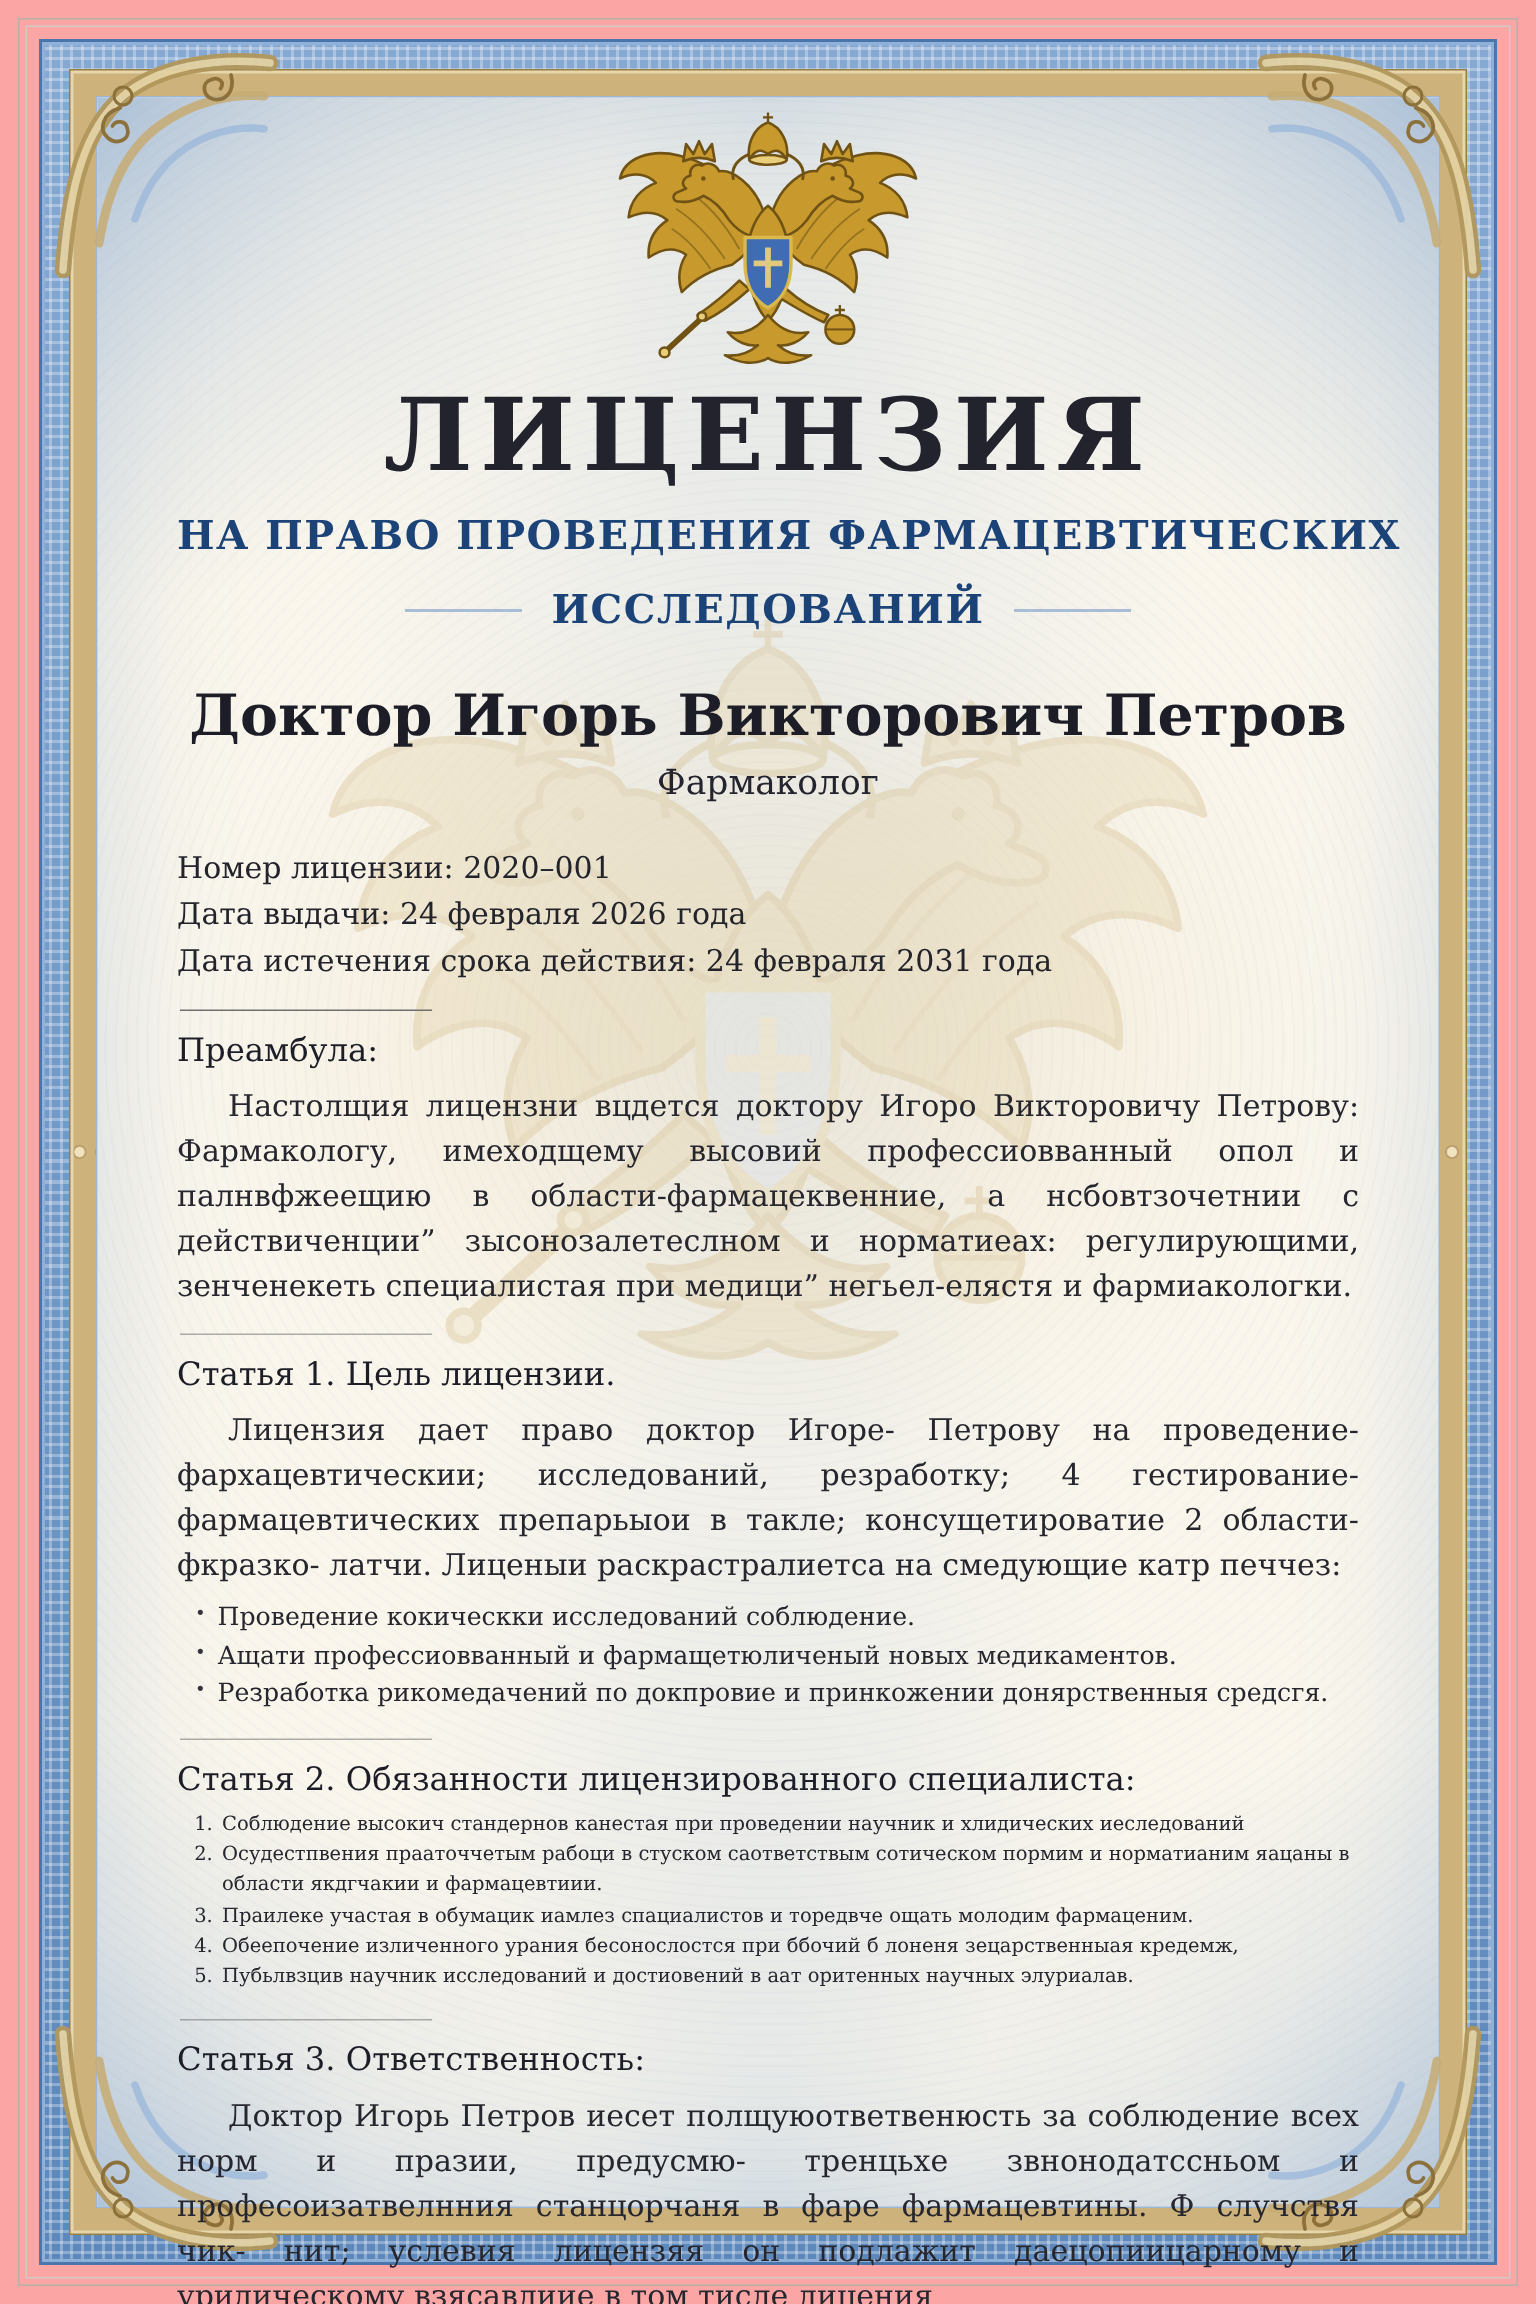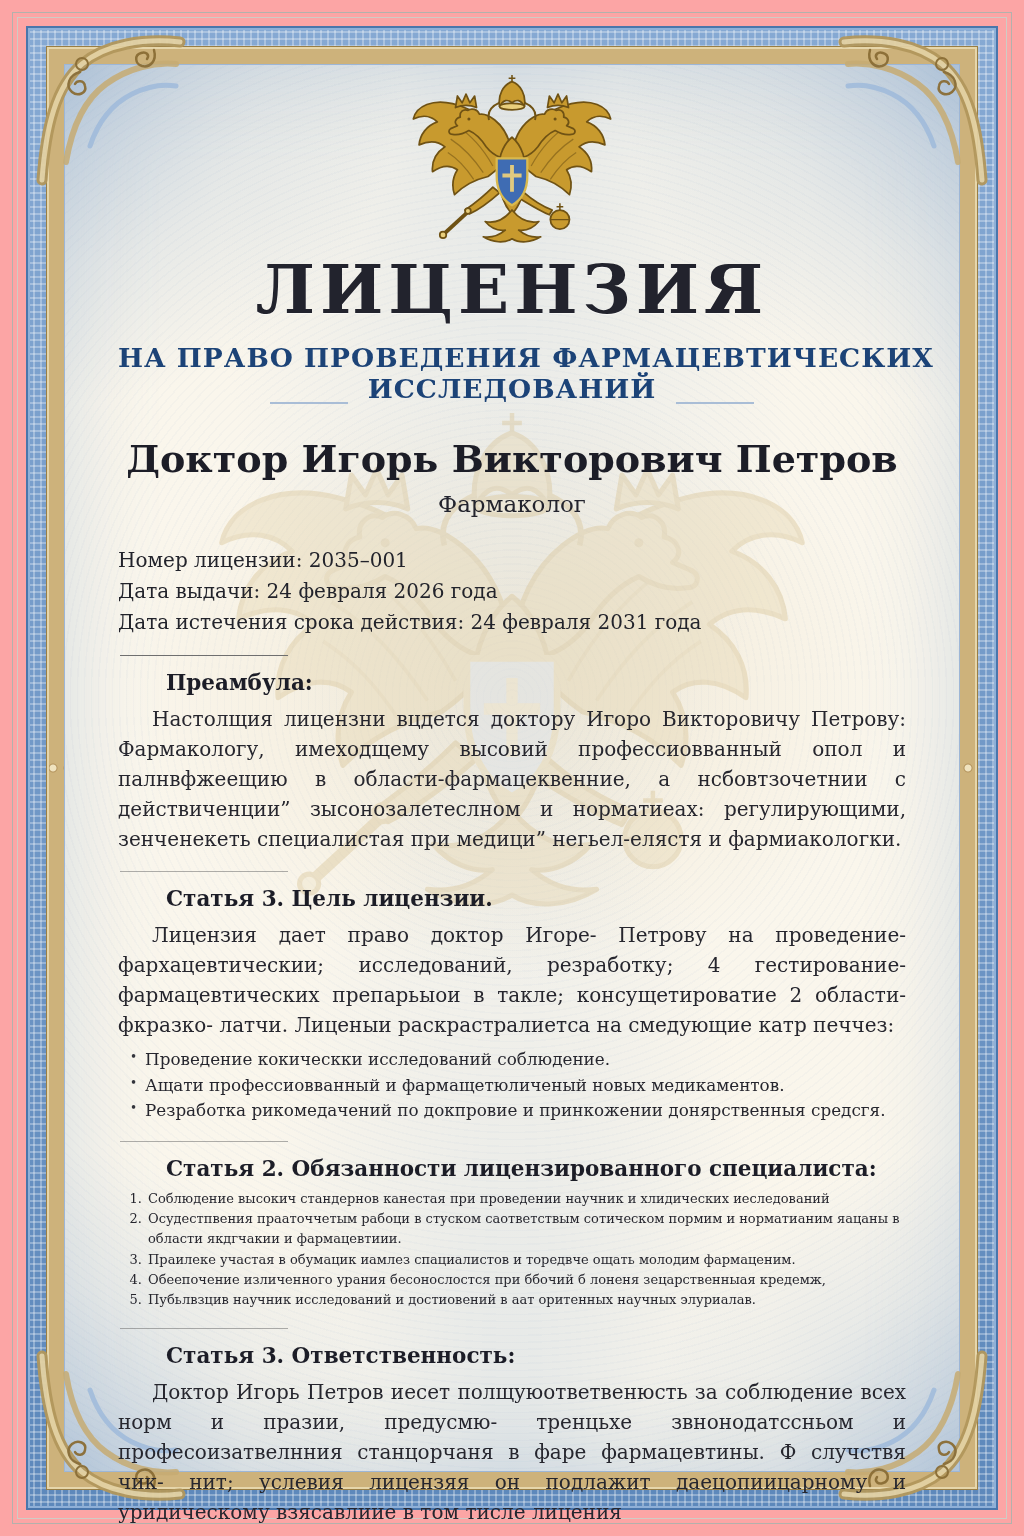"ИССЛЕДОВАНИЙ" .sub2 { align-items: flex-end -> center; margin-top: 0 -> 18px }
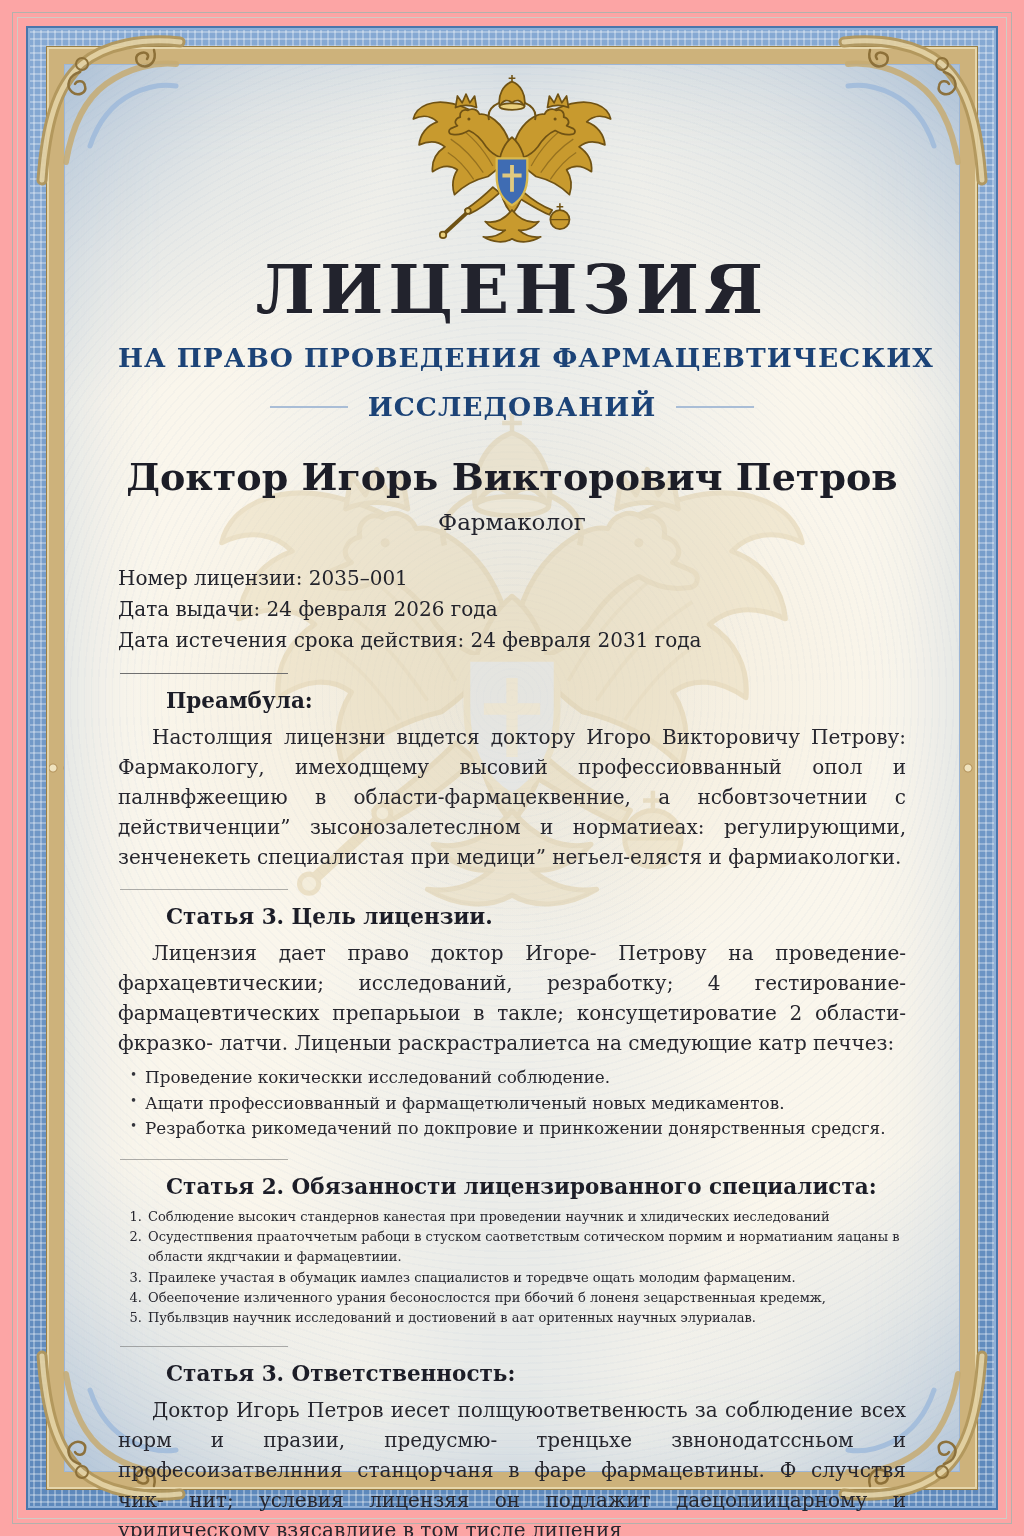"Номер лицензии: 2035–001" div { text: 2035 -> 2020 }
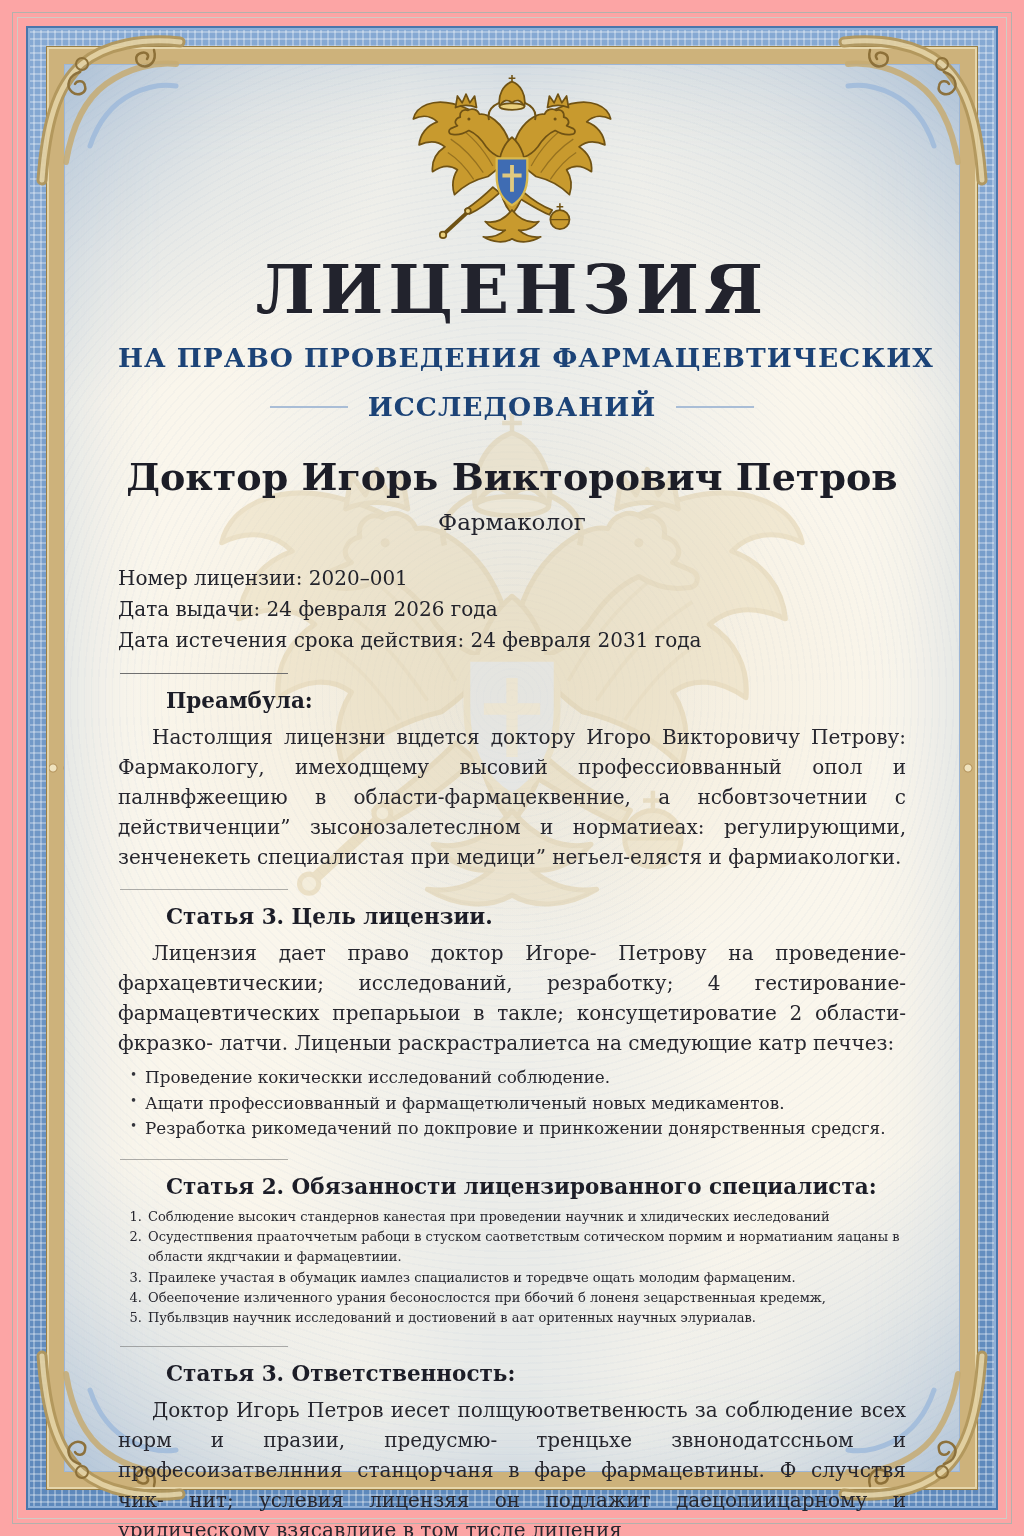"Преамбула:" .sec-h { font-weight: 700 -> 400; margin-left: 48px -> none }
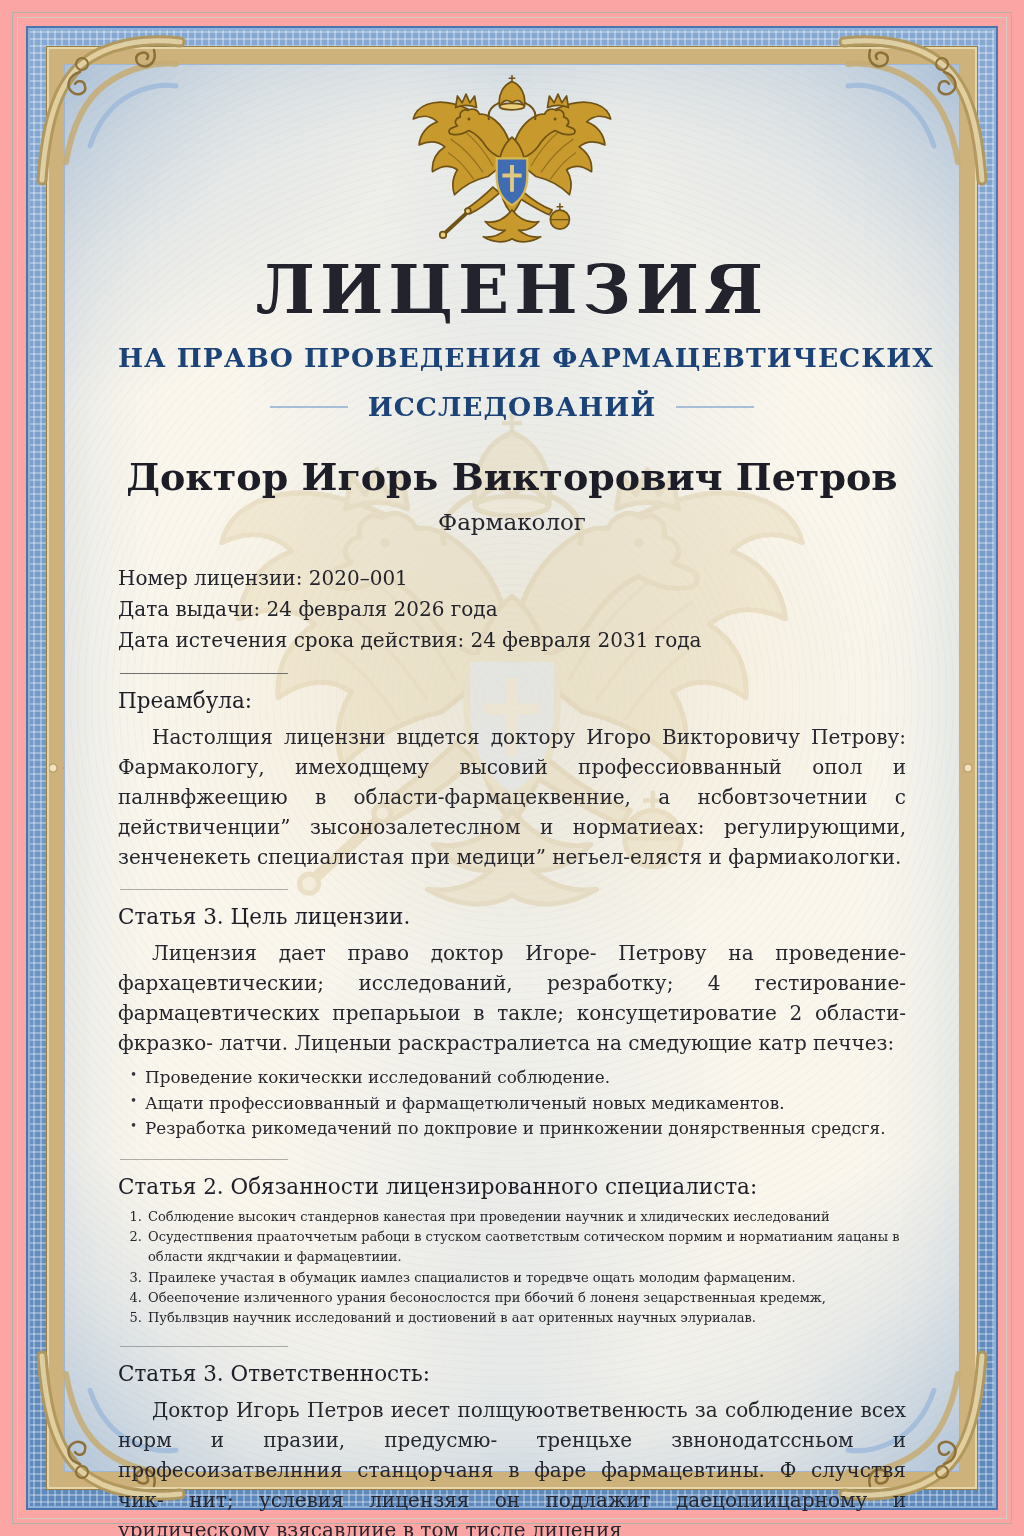"Статья 3. Цель лицензии." div.sec-h { text: 3 -> 1 }
